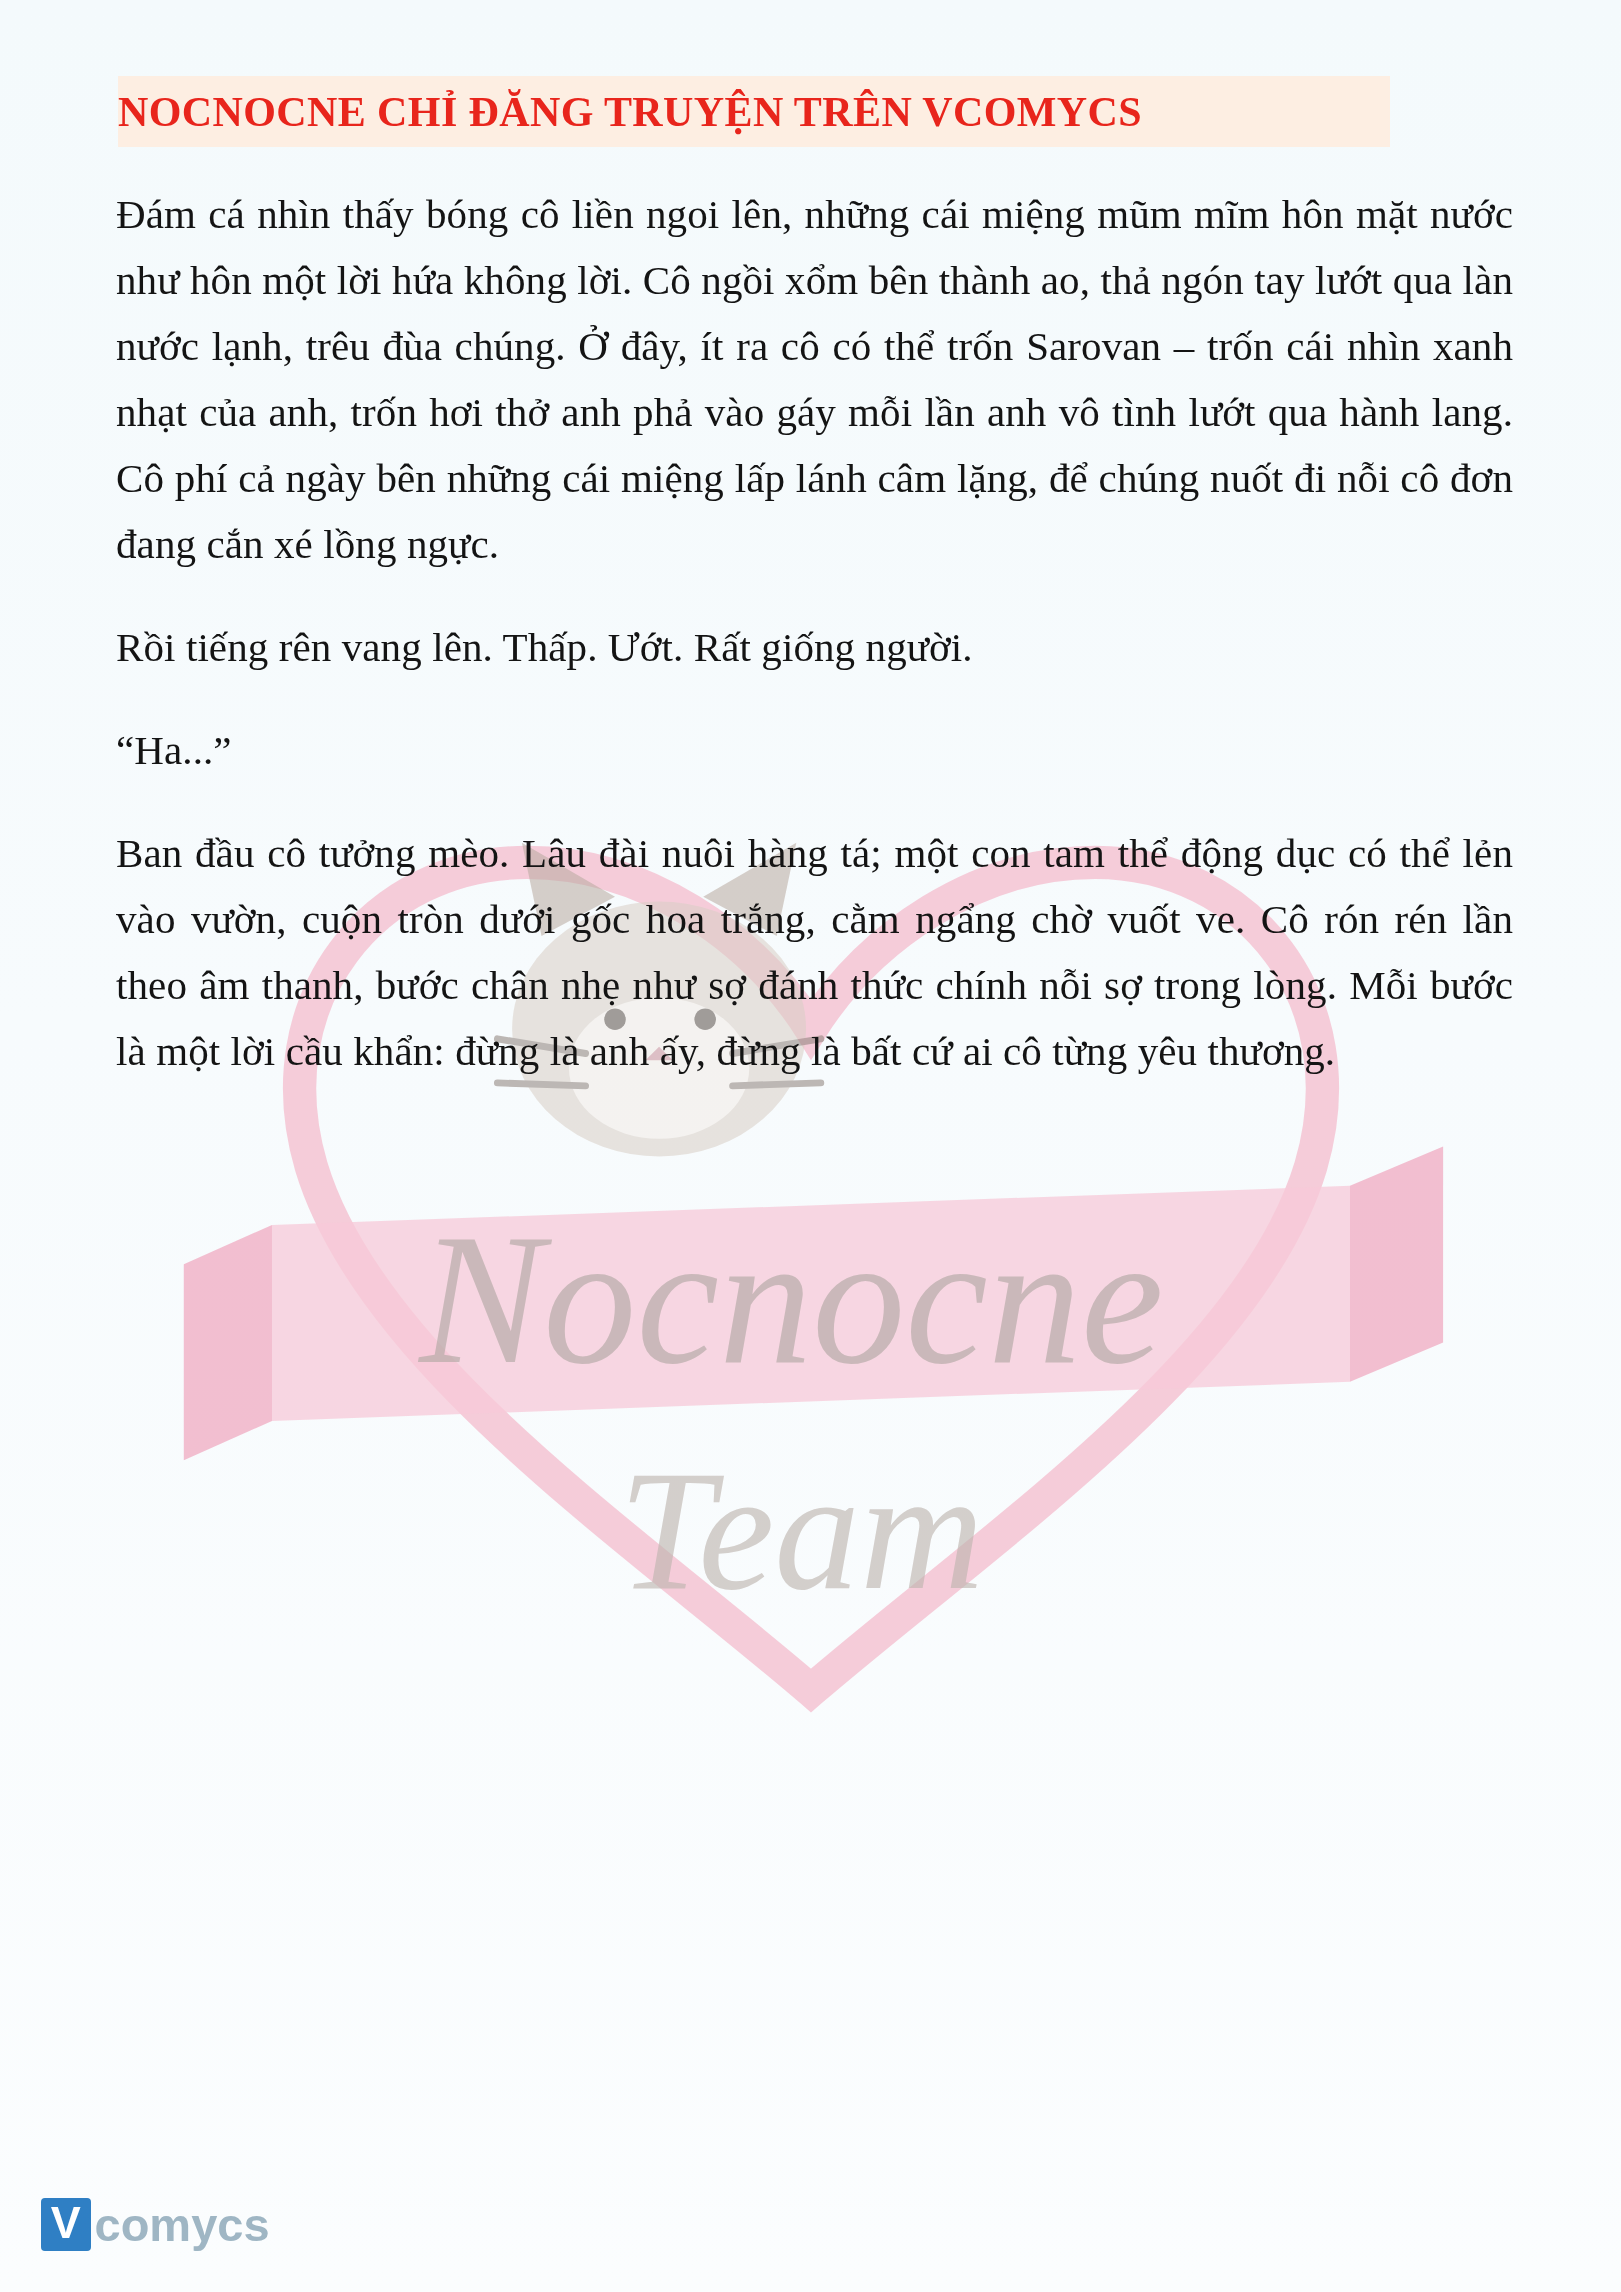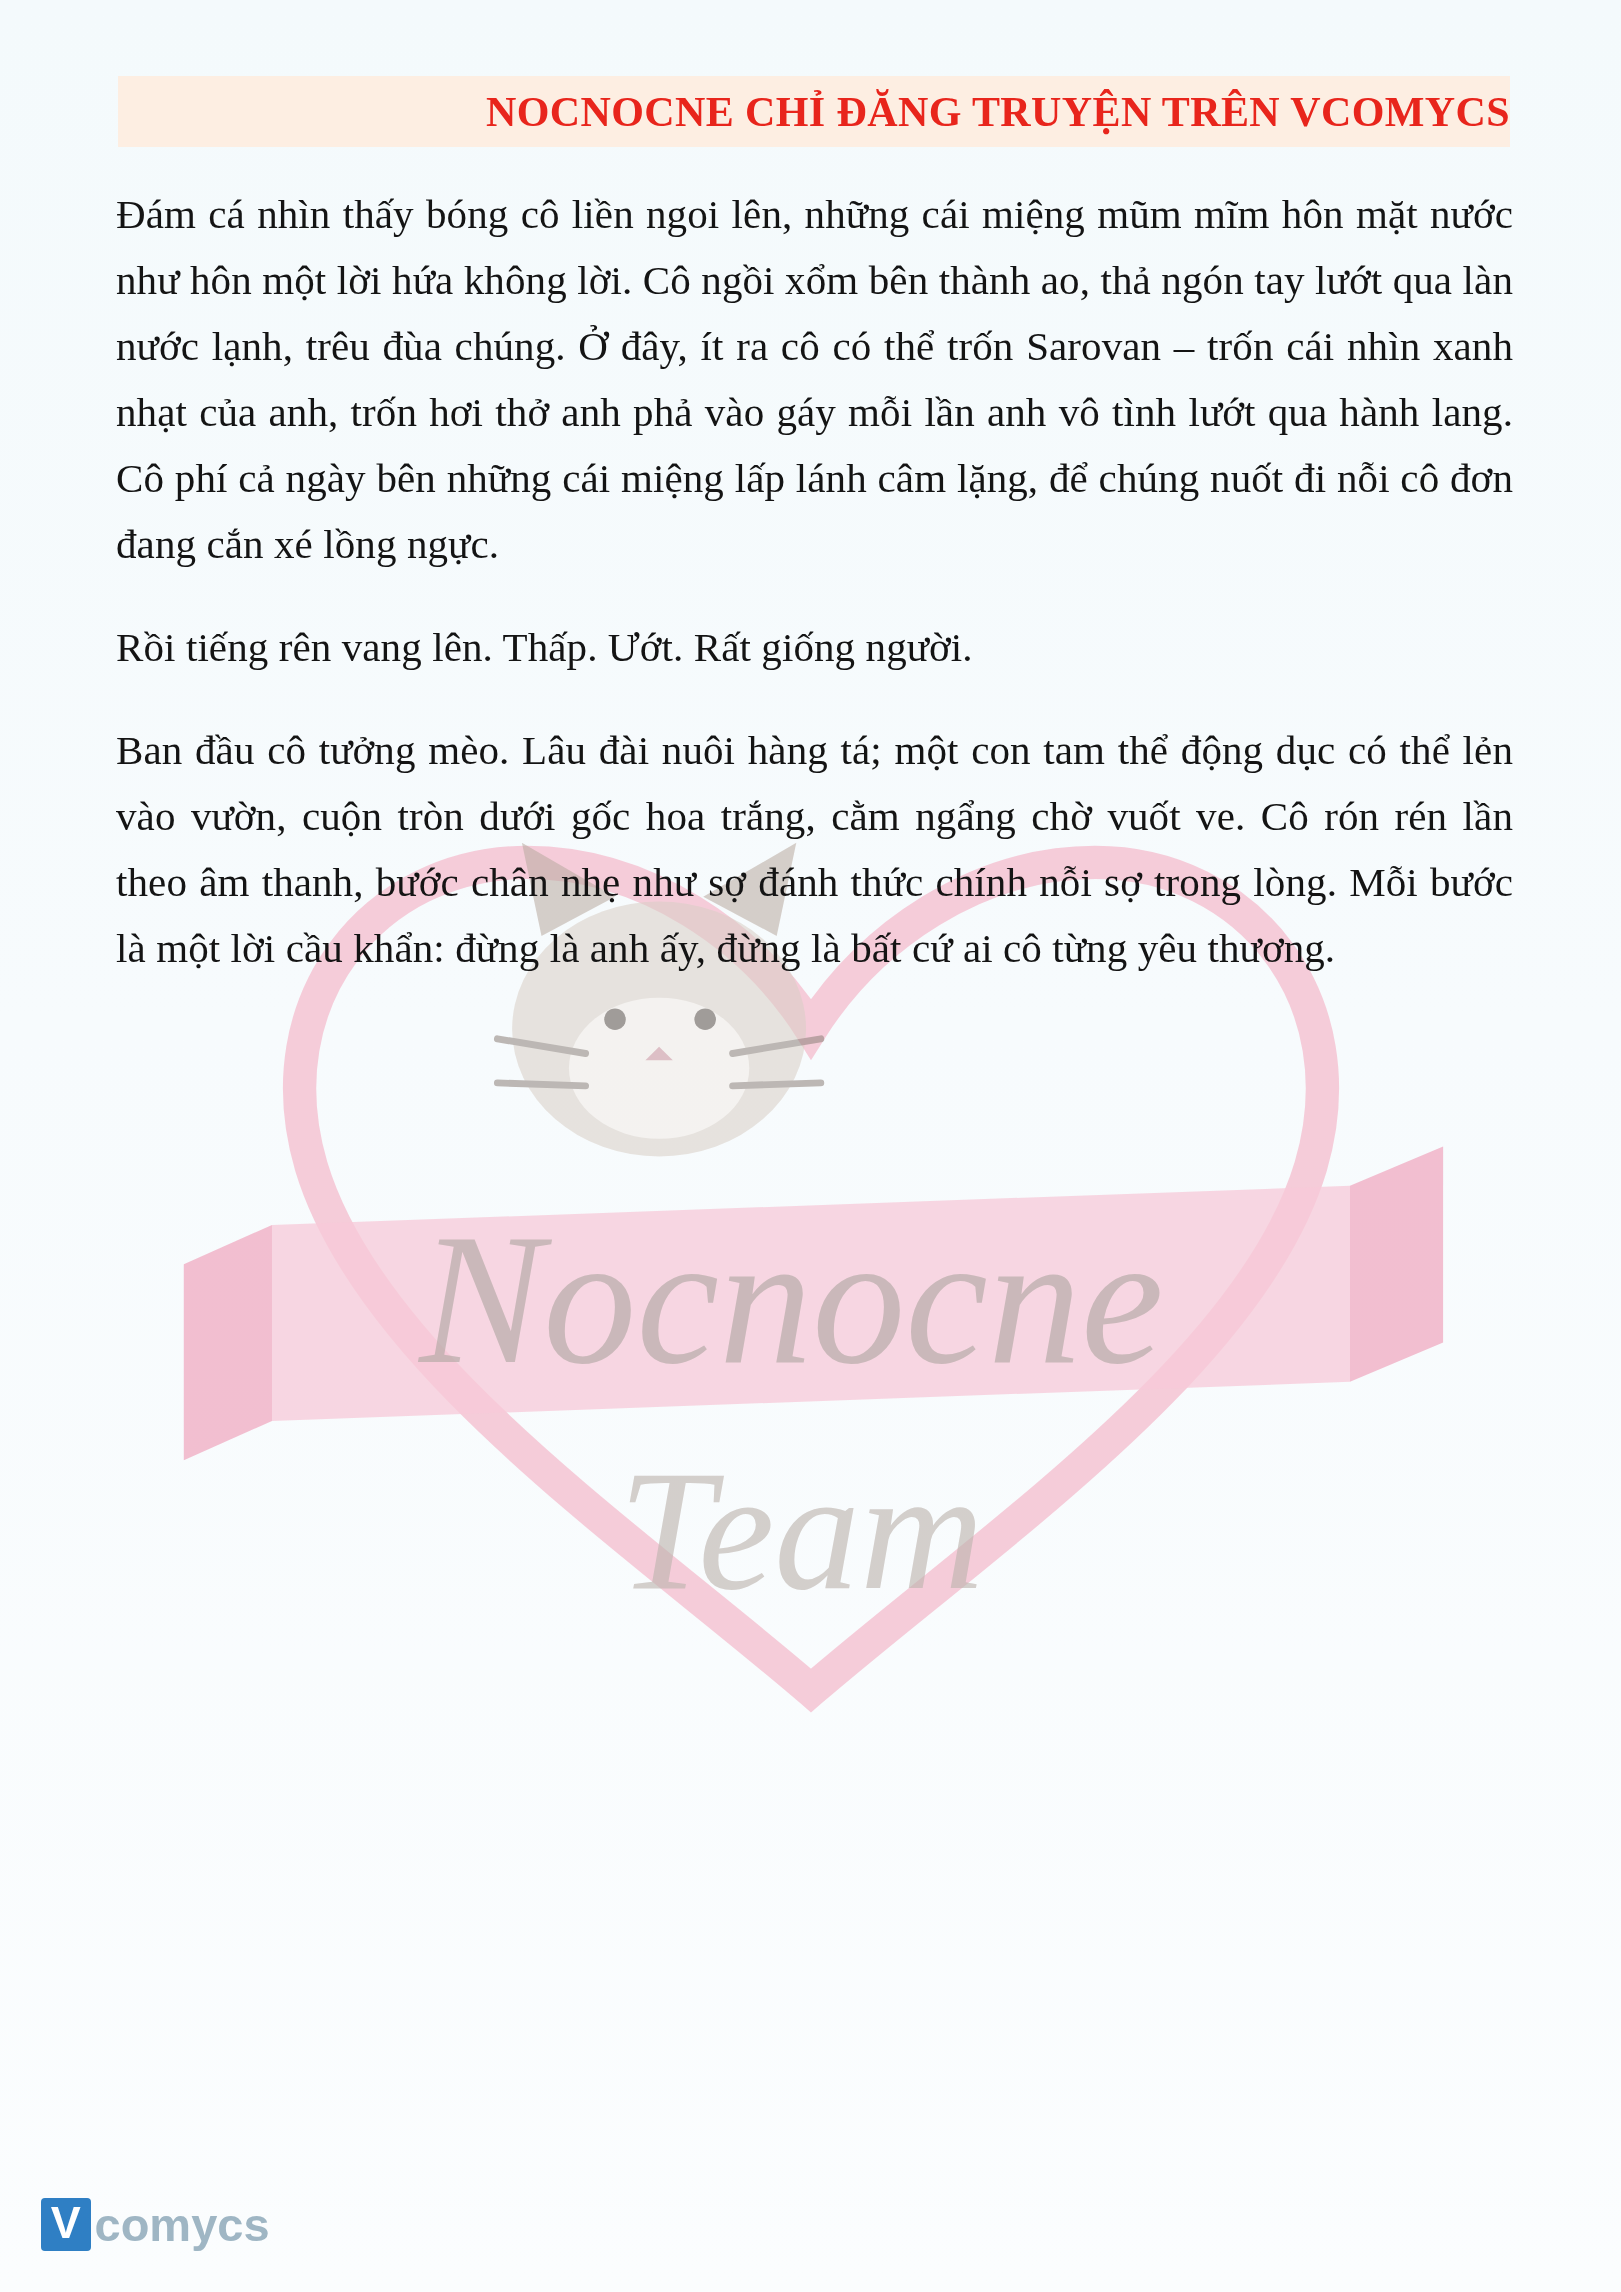"NOCNOCNE CHỈ ĐĂNG TRUYỆN TRÊN" .banner { justify-content: flex-end -> flex-start; width: 1392px -> 1272px }
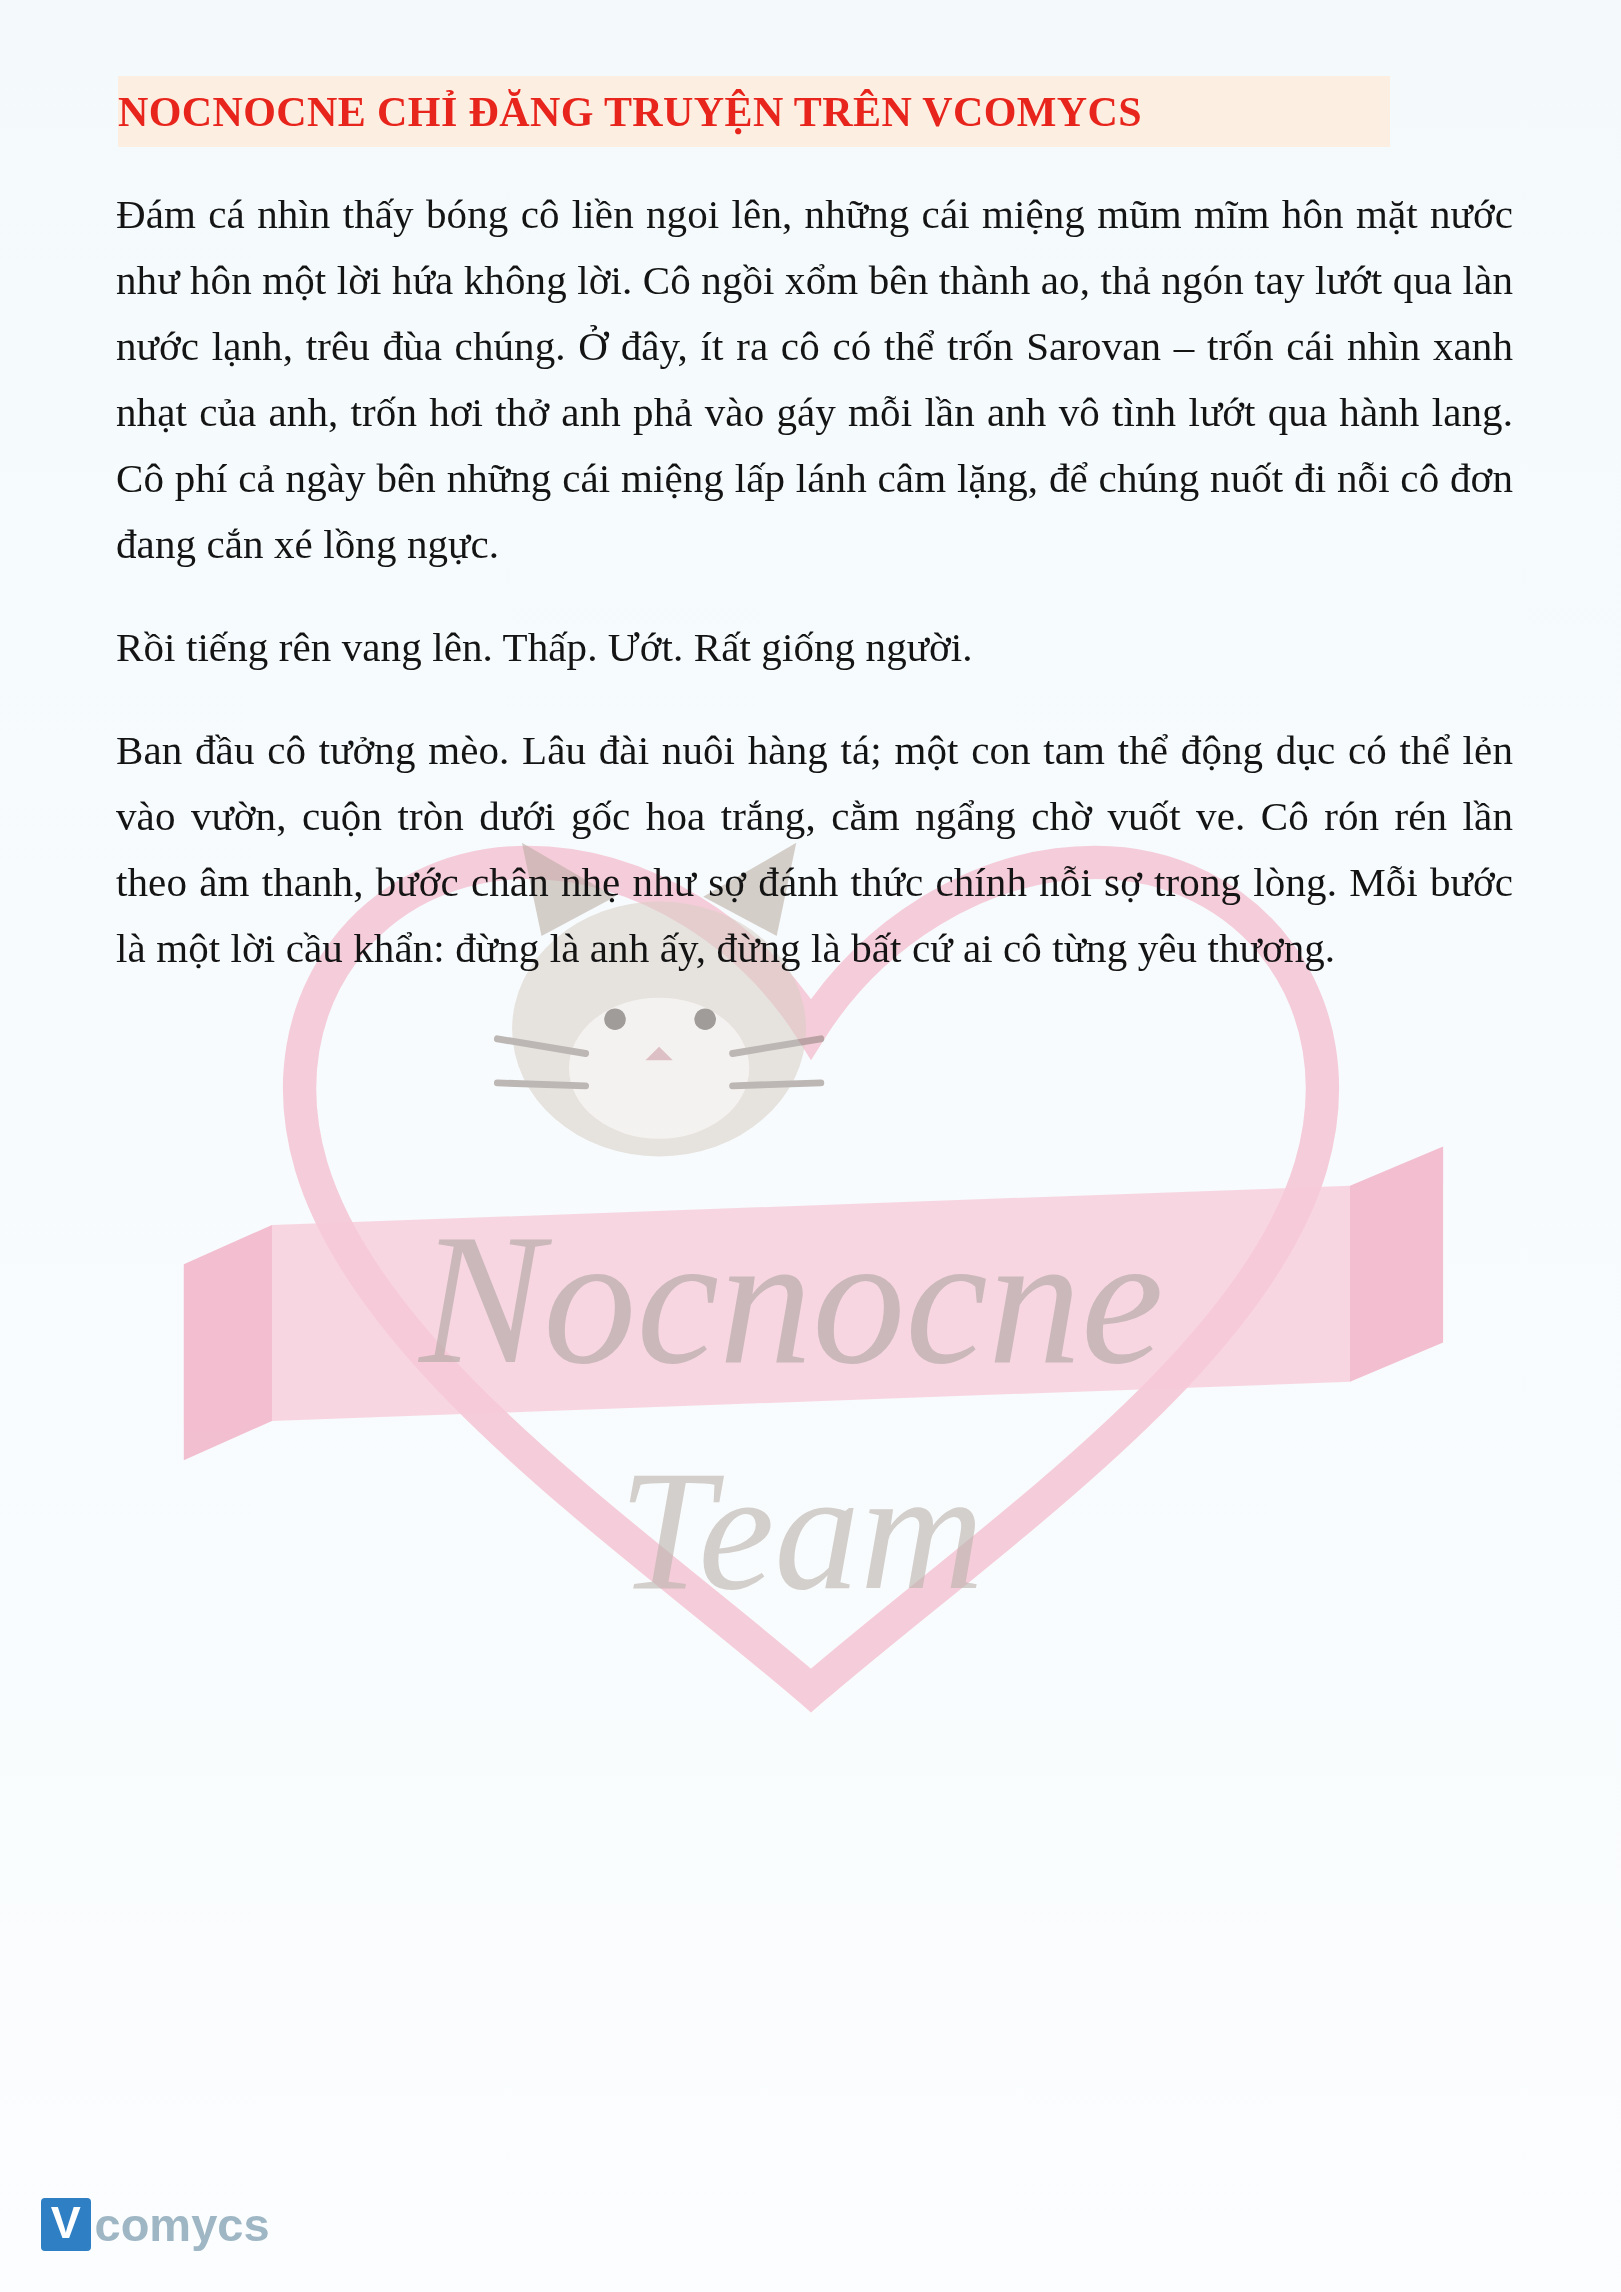"“Ha...”" p.para { html: none -> <p>“Ha...”</p> }
